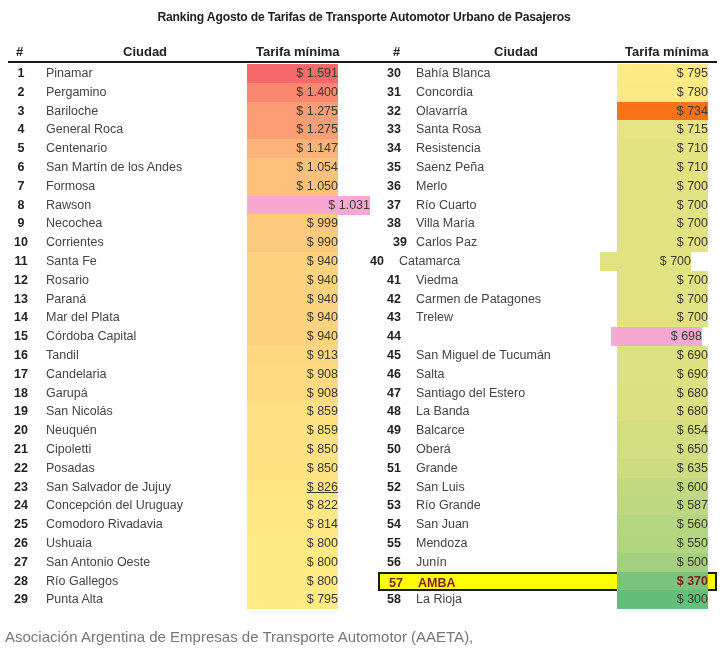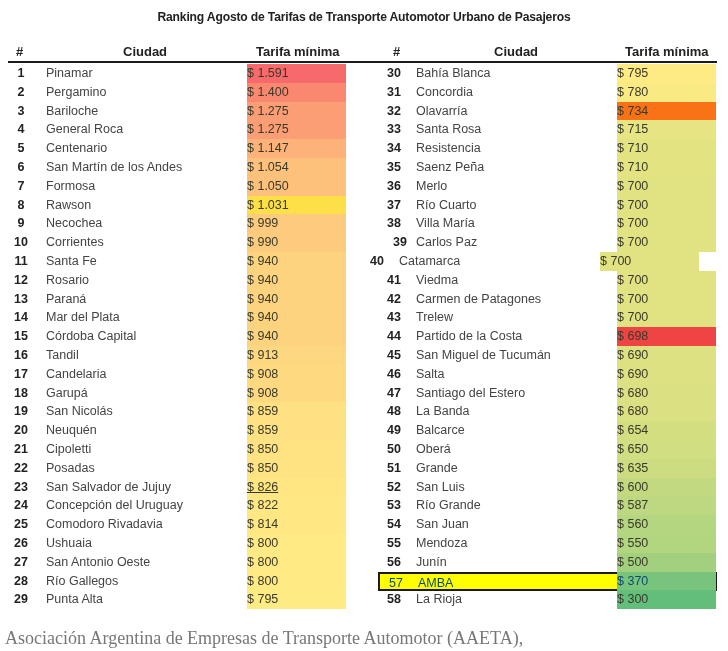"$ 1.591" .price { text-align: left -> right; width: 99px -> 91px }
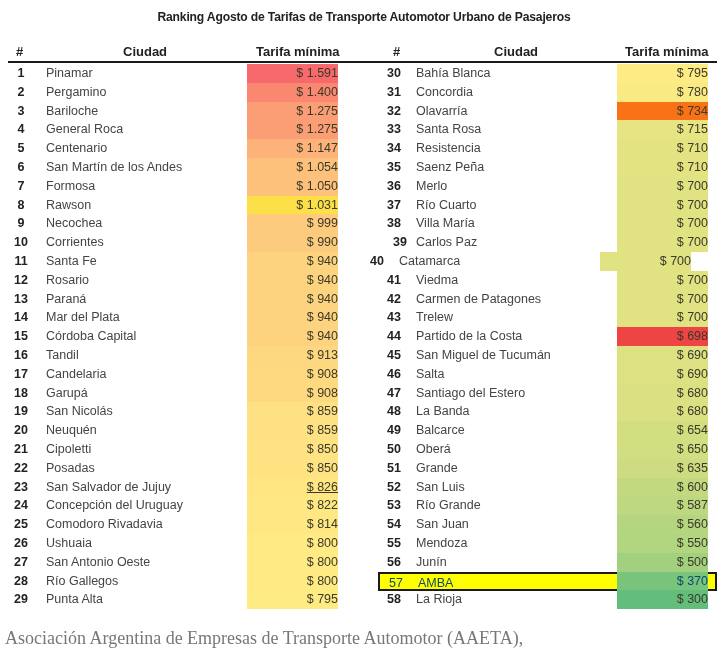"$ 1.031" span.price { background: #fde047 -> #f9a8d4; padding-left: none -> 32px }
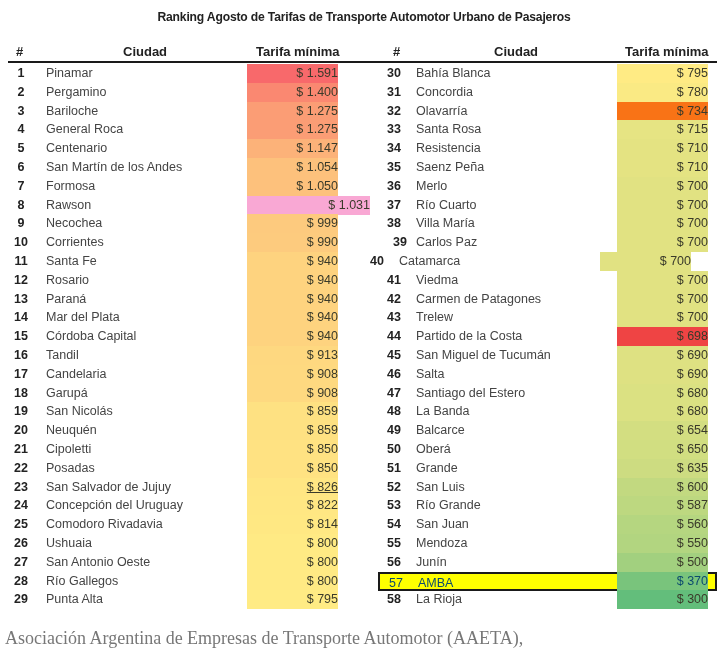"Partido de la Costa" span.city { html: <span>Partido de la Costa</span> -> none }
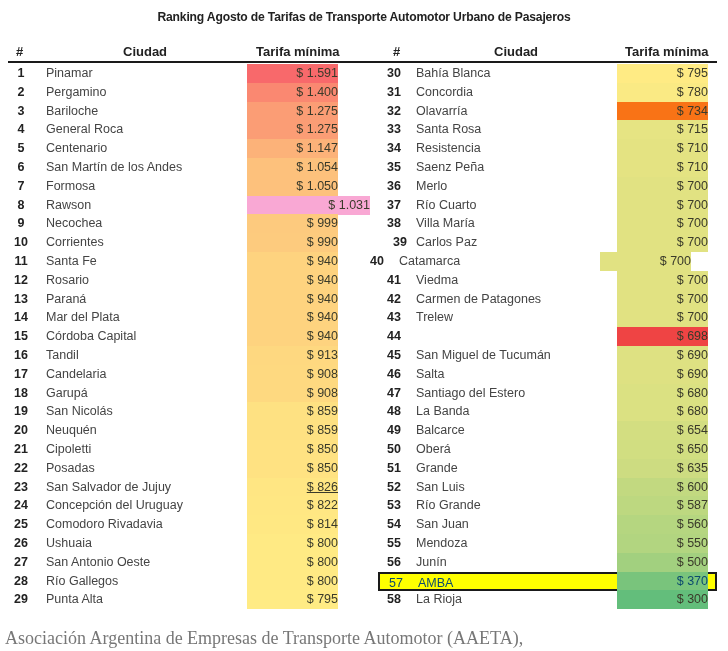"$ 698" span.price { background: #ef4444 -> #f9a8d4; left: 239px -> 233px }
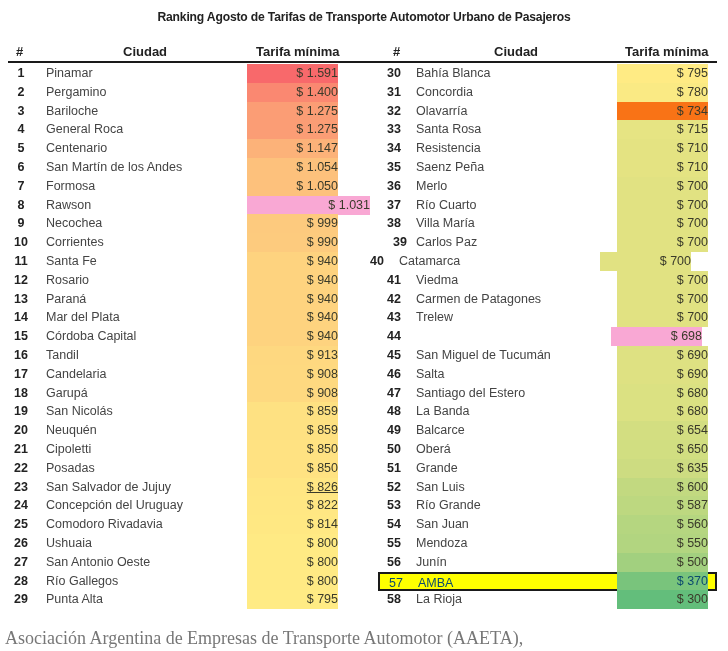"57" .highlight .rank, .highlight .city, .highlight .price { color: #0c4a6e -> #7f1d1d; font-weight: normal -> bold }
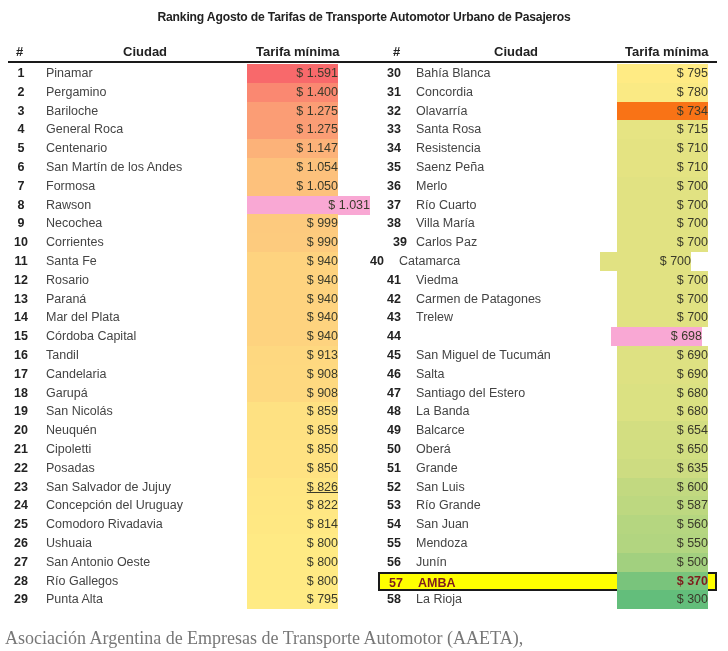"Asociación Argentina de Empresas de" .footer { font-family: Liberation Serif, serif -> none; font-size: 18px -> 15px }
